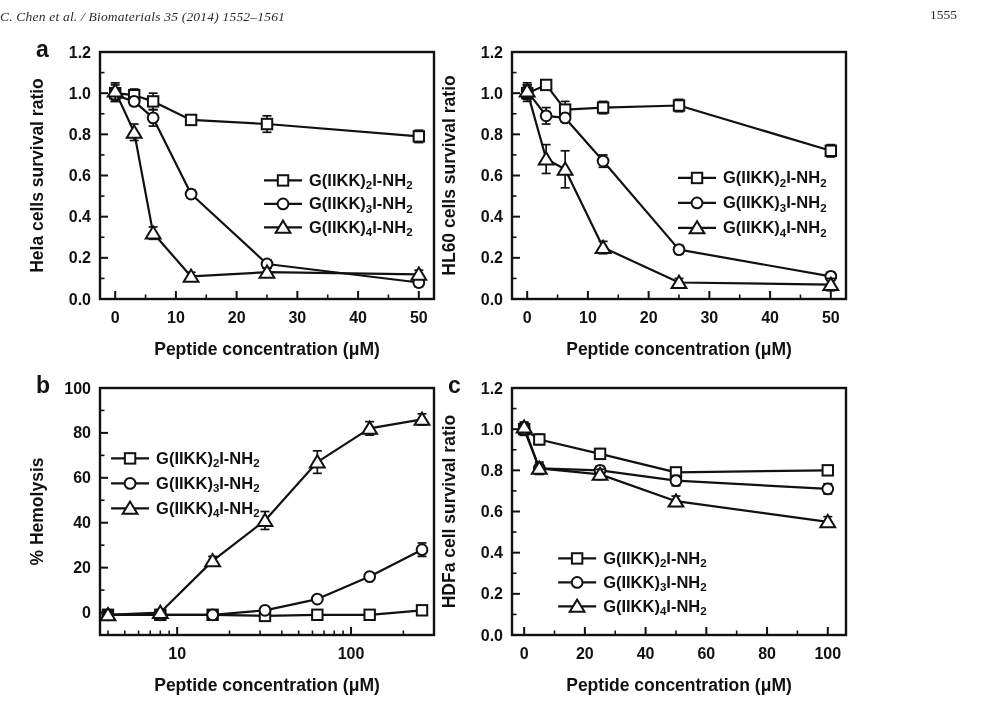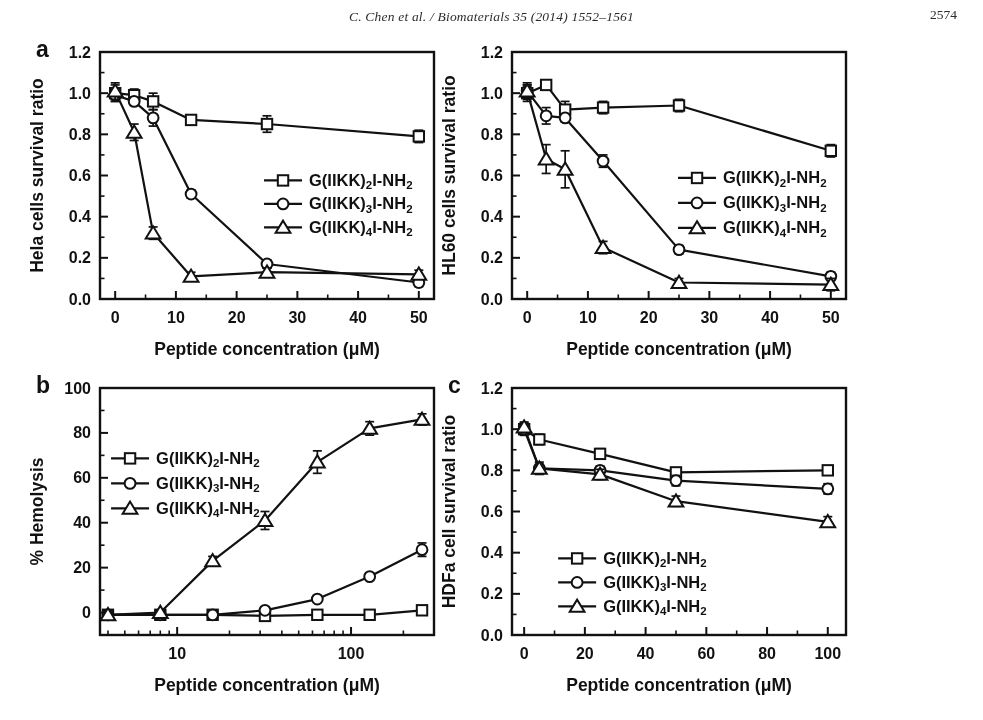"C. Chen et al. /" .page-header { text-align: center -> none }
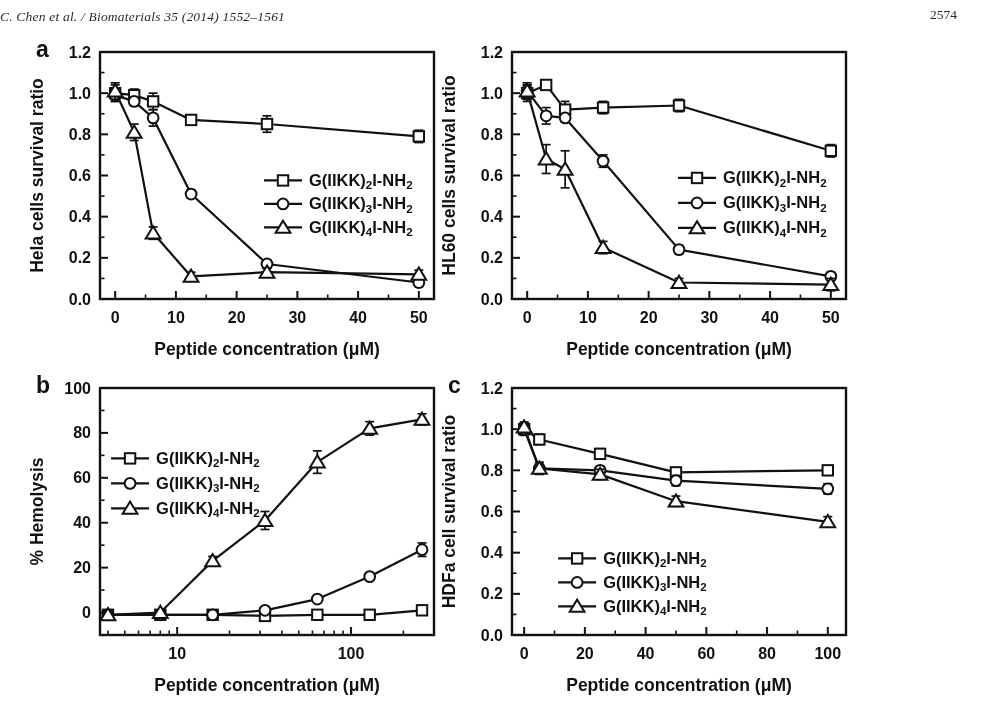"2574" span.page-number { text: 2574 -> 1555 }
